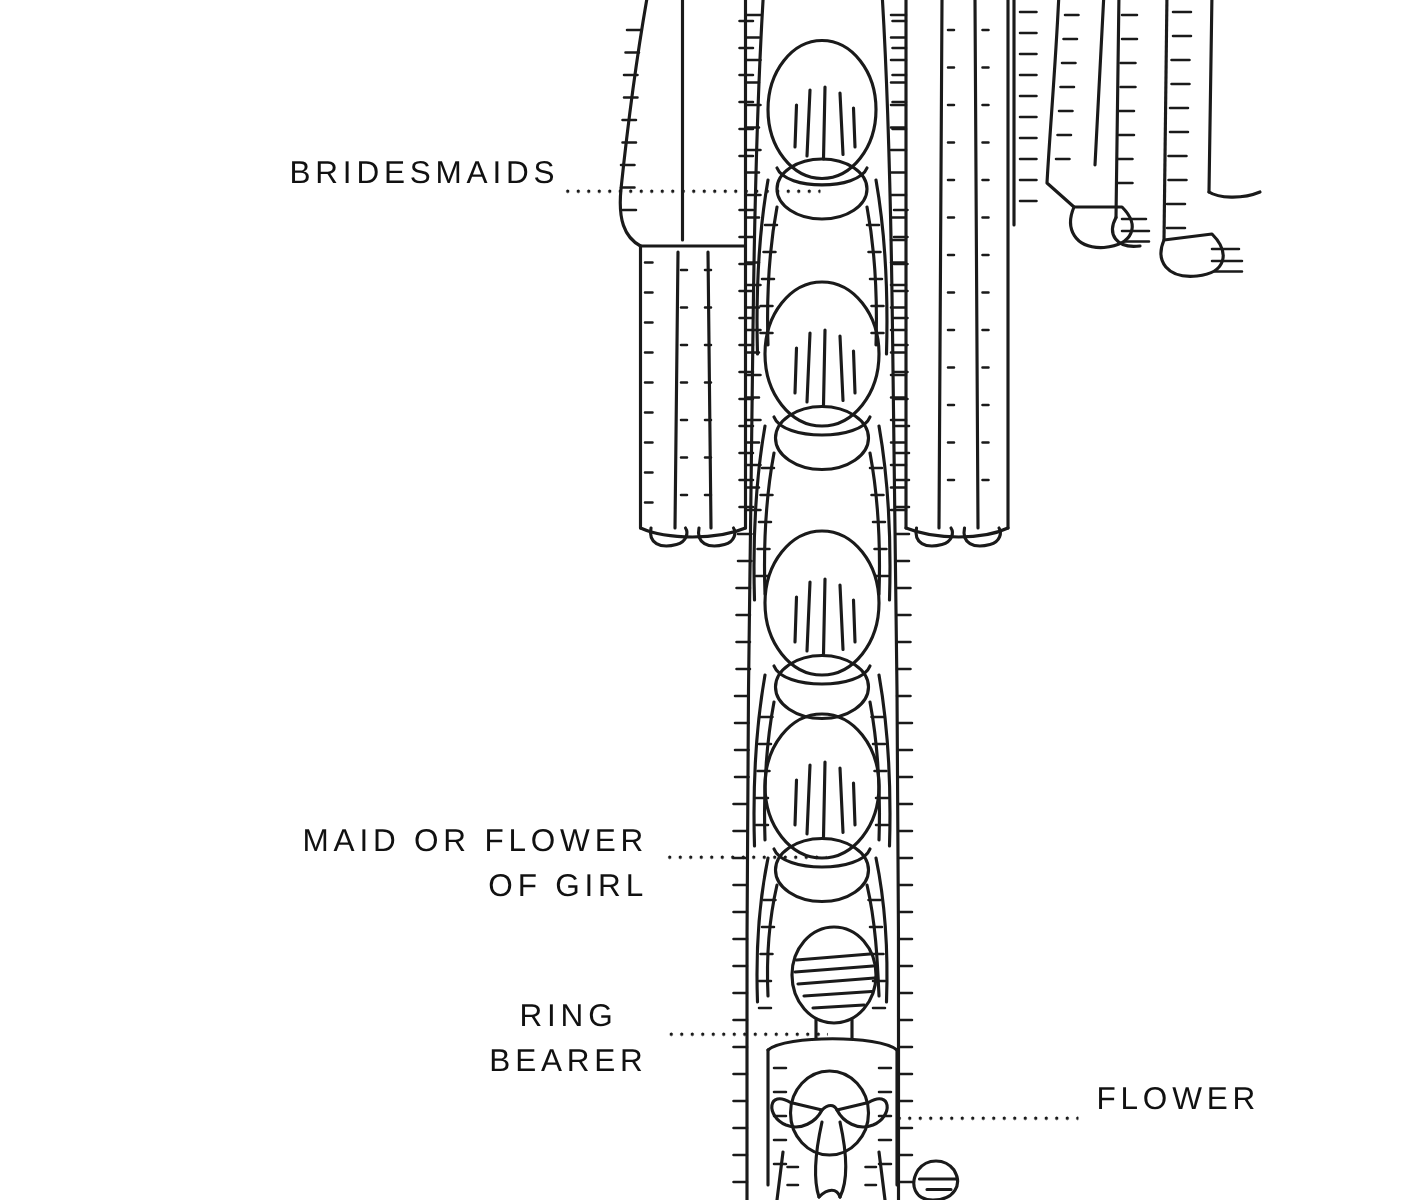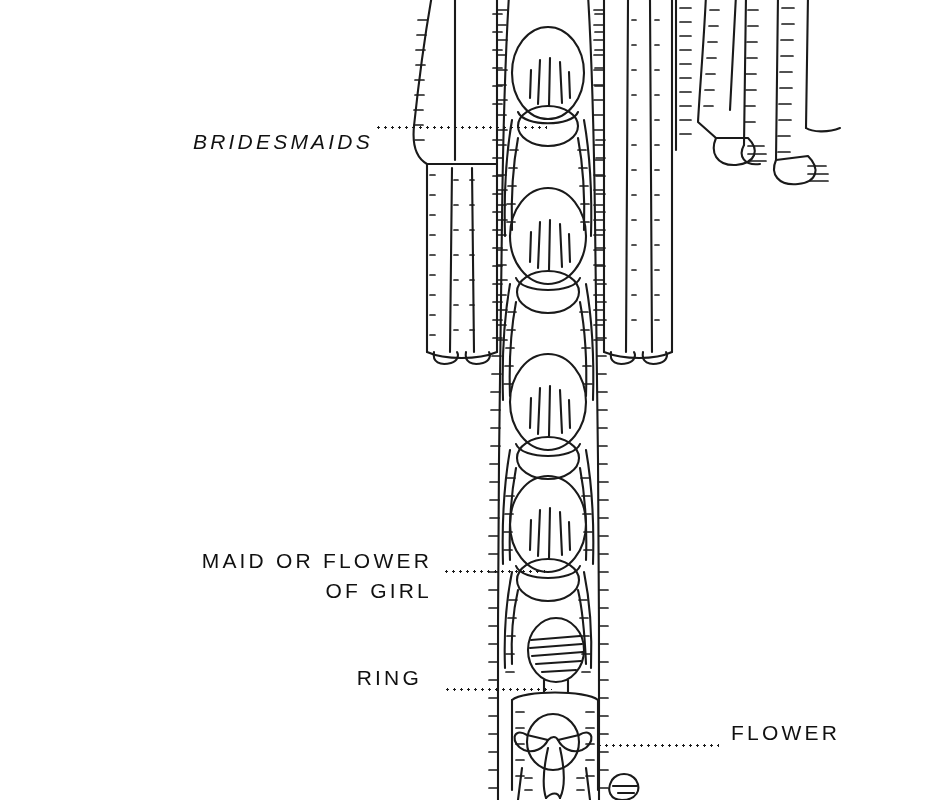"BRIDESMAIDS" #lbl-bridesmaids { font-style: italic -> none; top: 127px -> 101px }
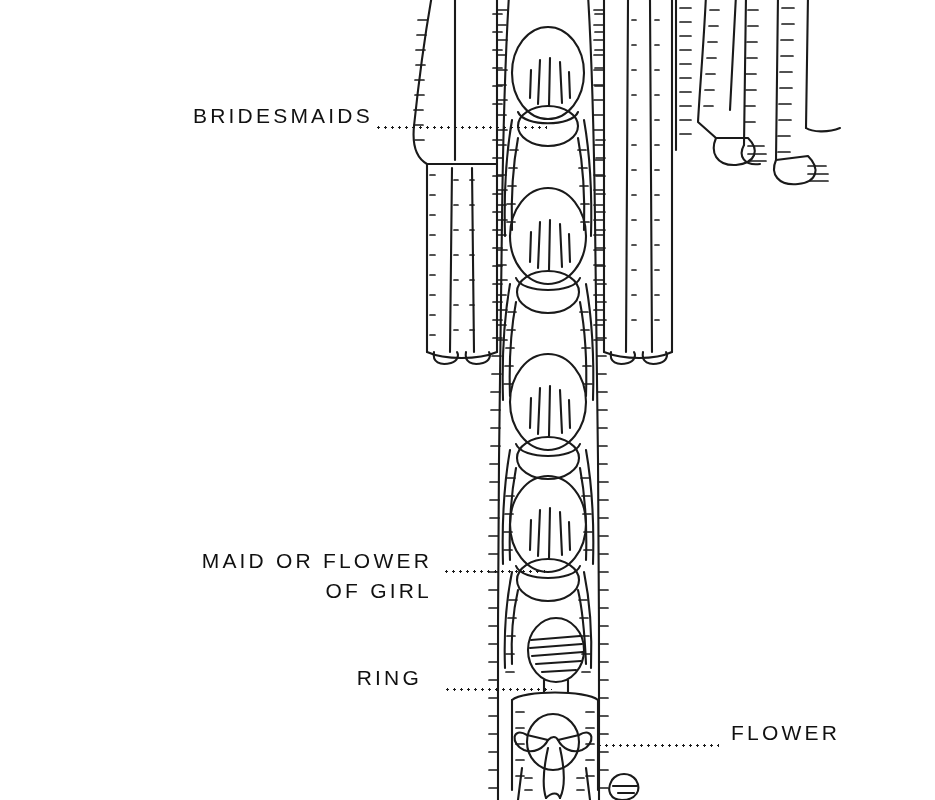"RING" #lbl-ring { left: 314px -> 325px; text-align: none -> center }
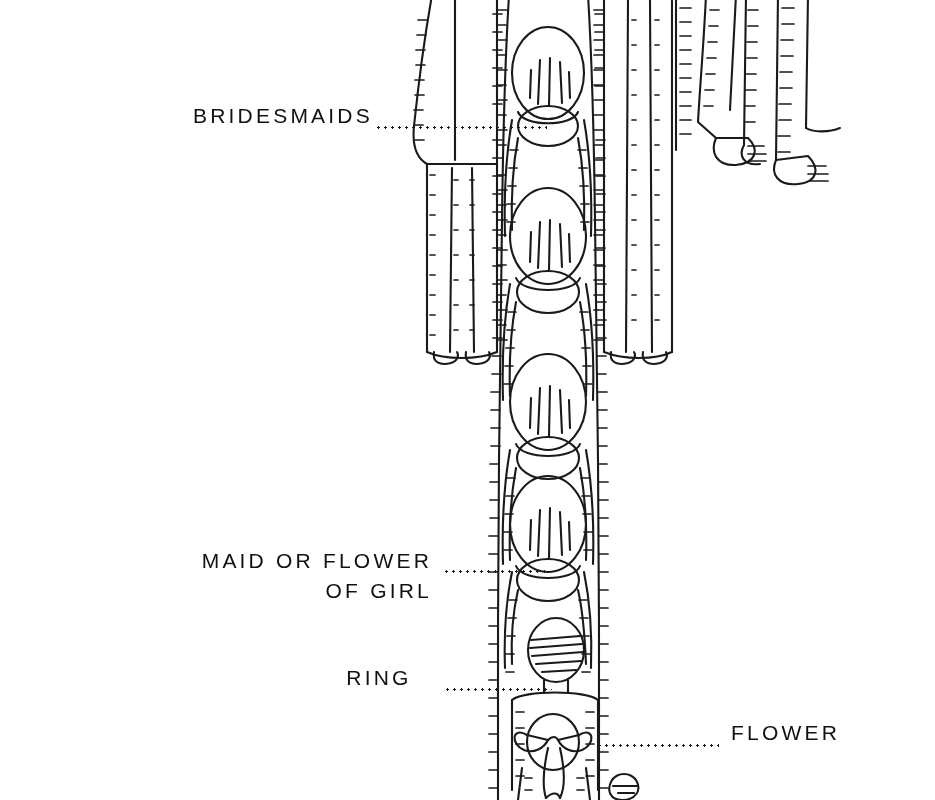"BEARER" span.ln { html: none -> <span>BEARER</span> }
